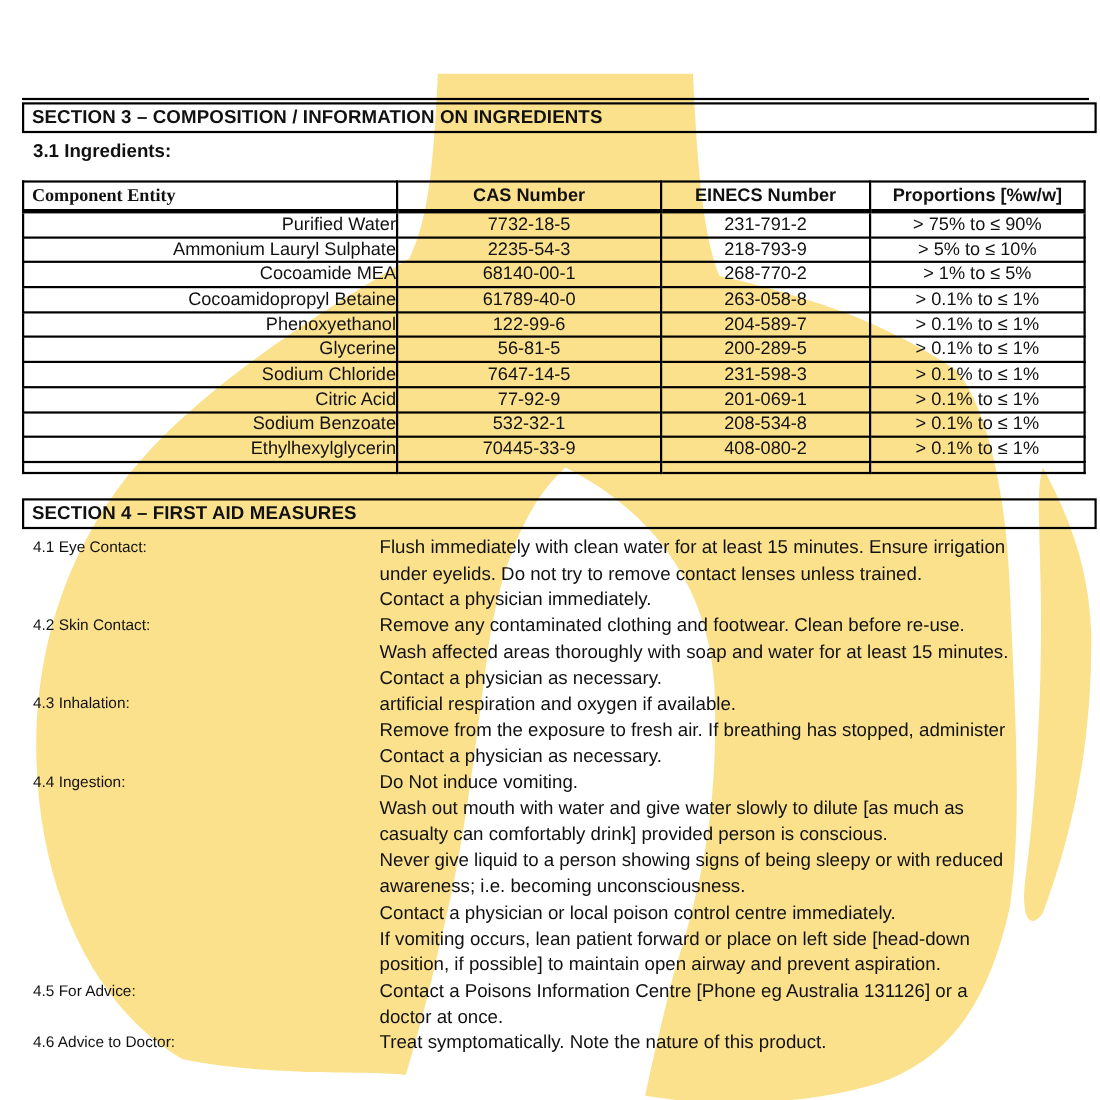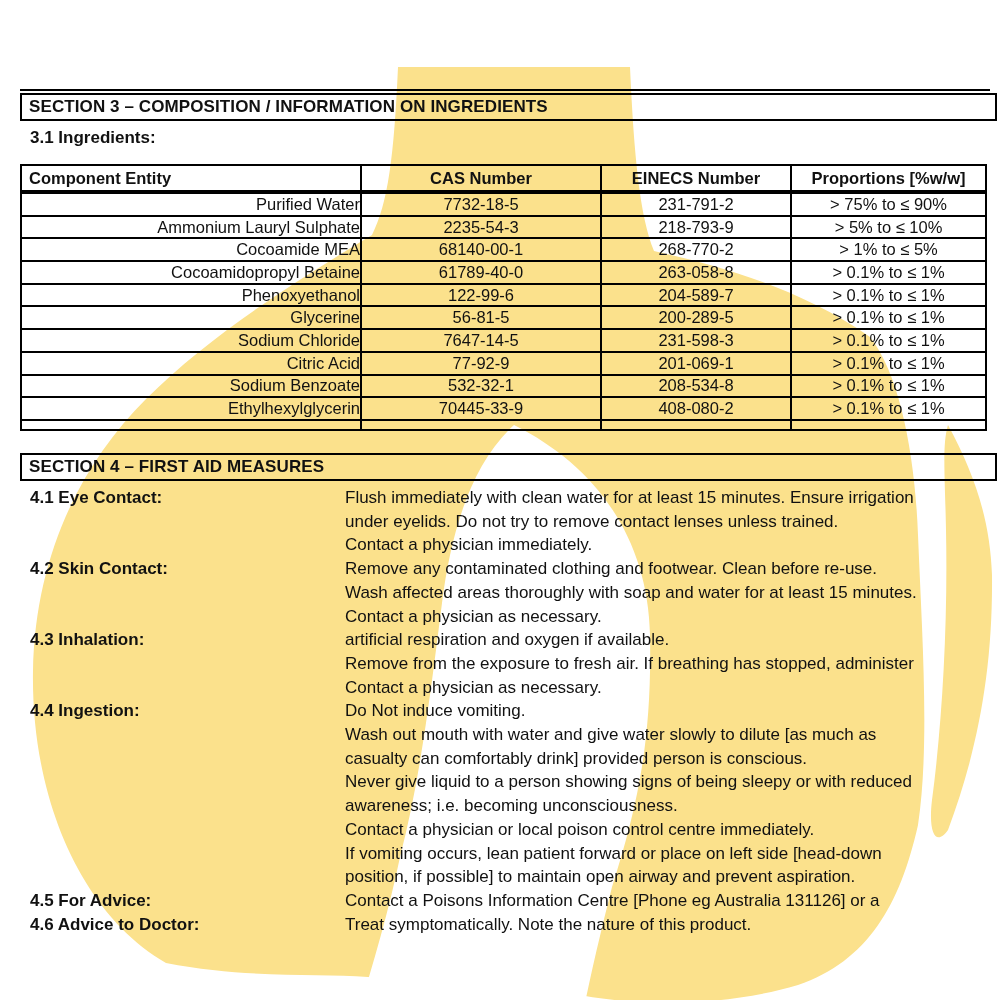"Component Entity" table.ingredients th.c0 { font-family: none -> Liberation Serif, serif }
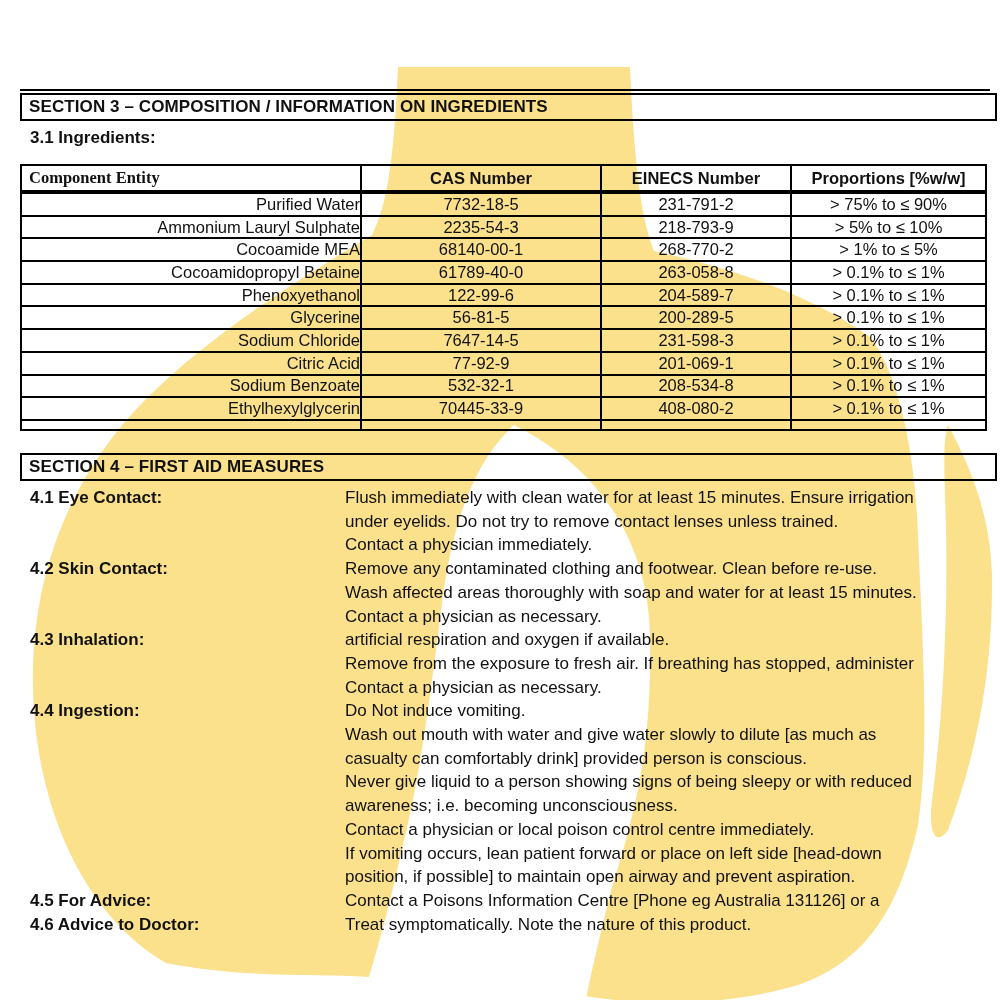"4.1 Eye Contact:" .fa-label { font-size: 17px -> 14px; font-weight: bold -> normal }
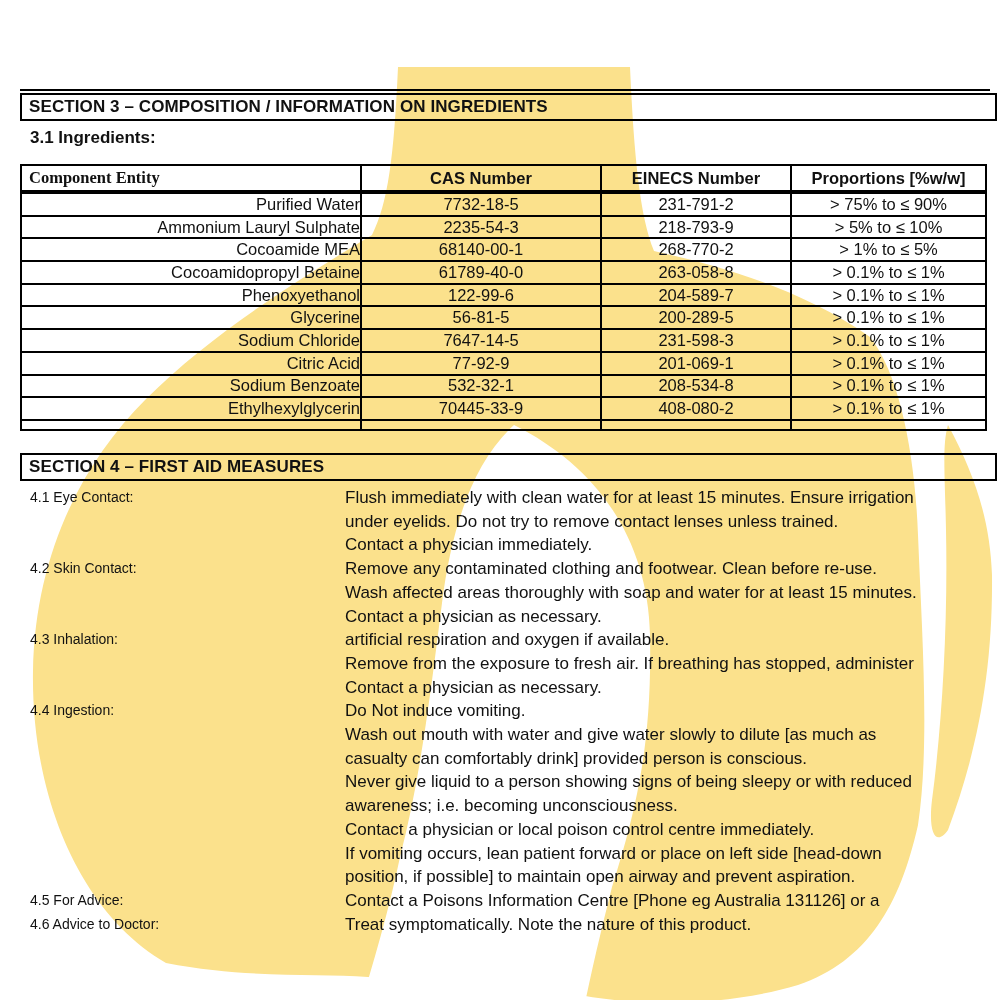"doctor at once." div.fa-line { html: none -> <div>doctor at once.</div> }
